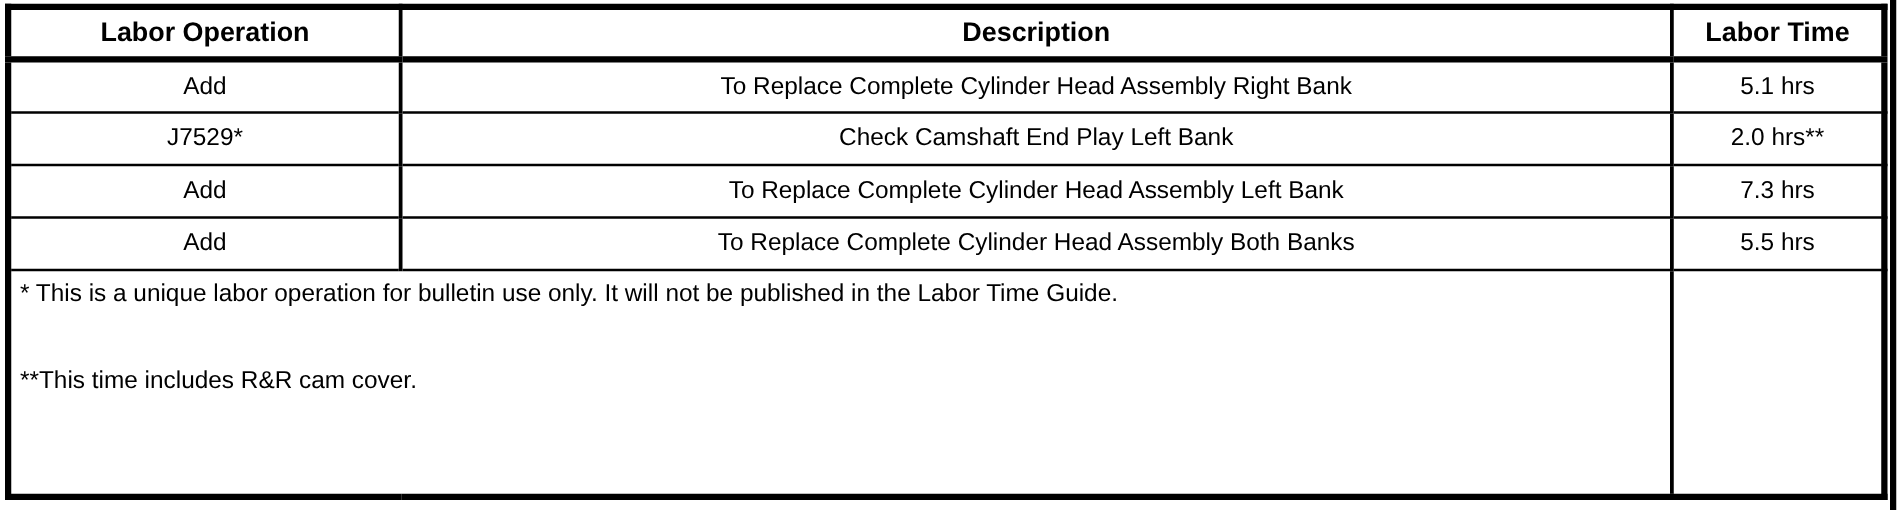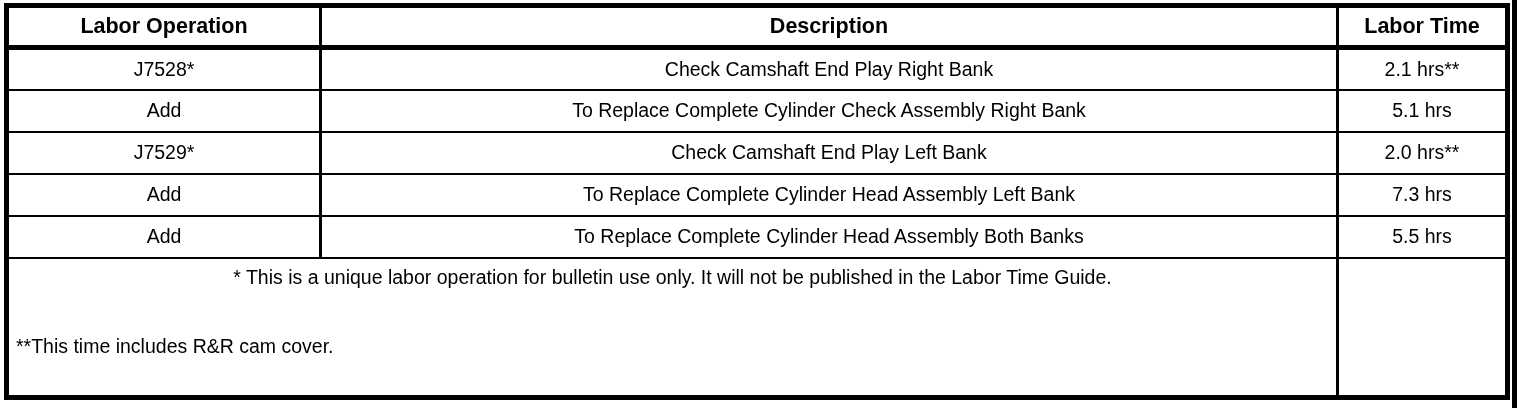"J7528*" tr.data-row { html: <tr> <td>J7528*</td> <td>Check Camshaft End Play Right Bank</td> <td>2.1 hrs**</td> </tr> -> none }
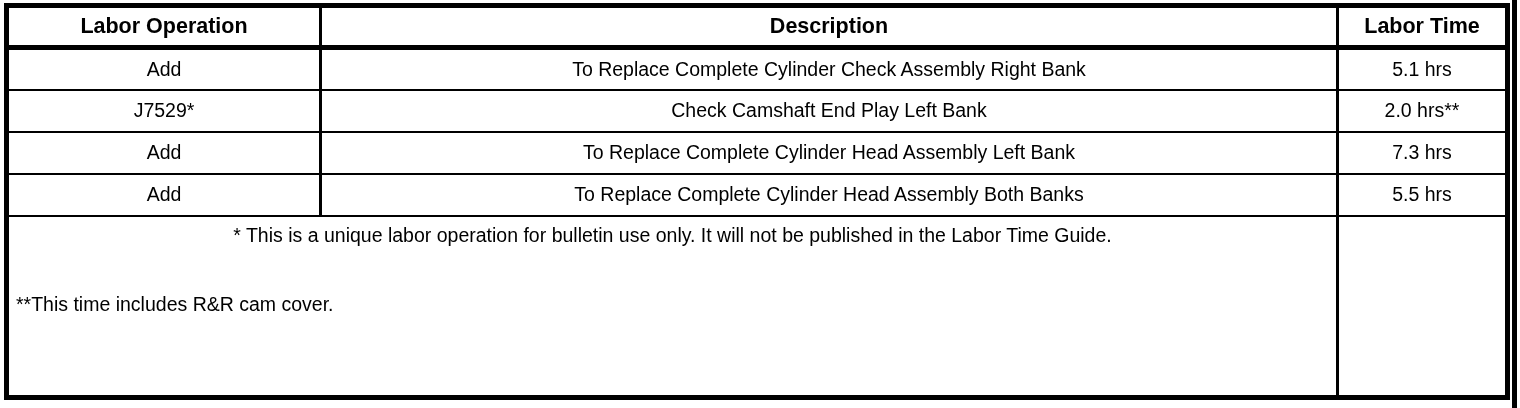"To Replace Complete Cylinder Check" td.col-desc { text: Check -> Head }
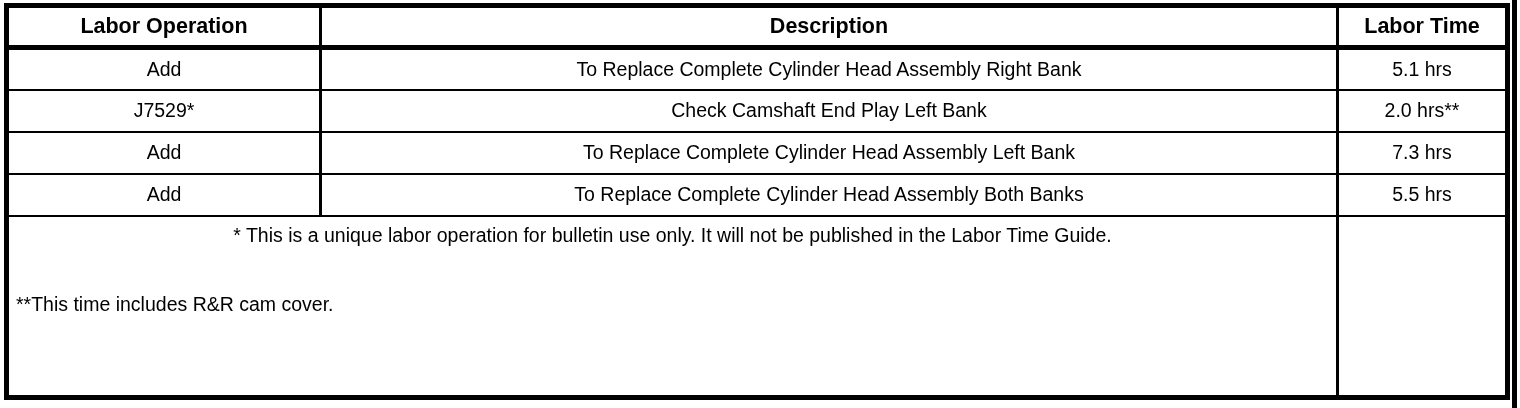"* This is a unique" .footnote-line1 { text-align: center -> none }
